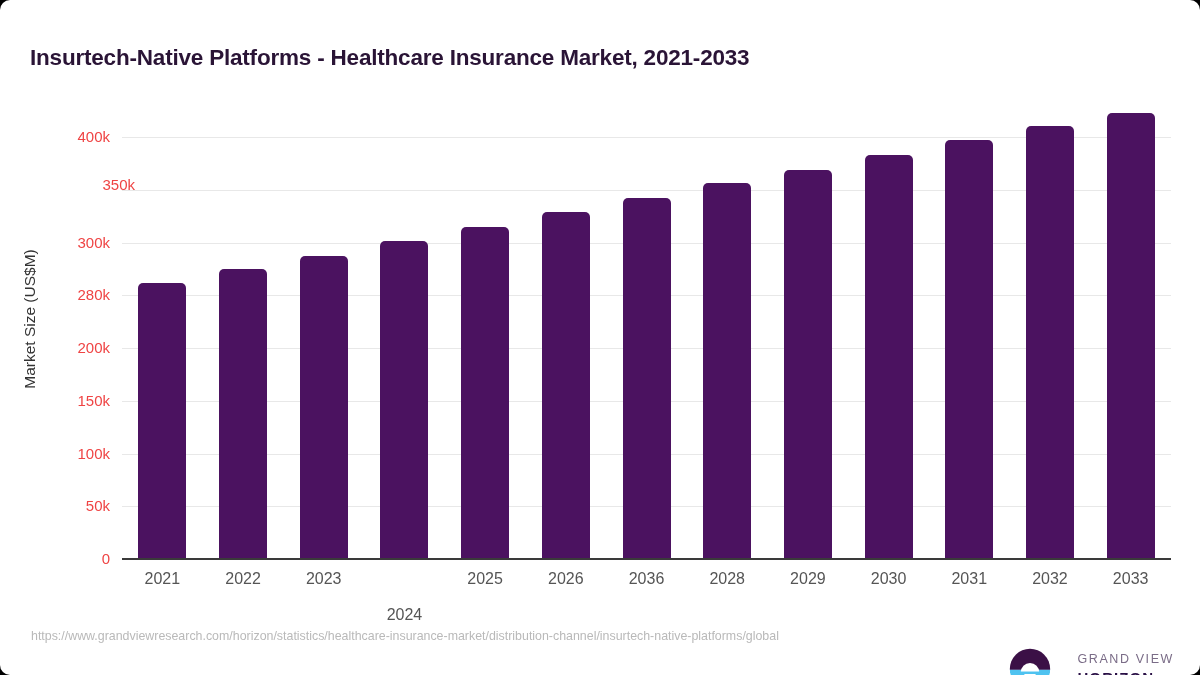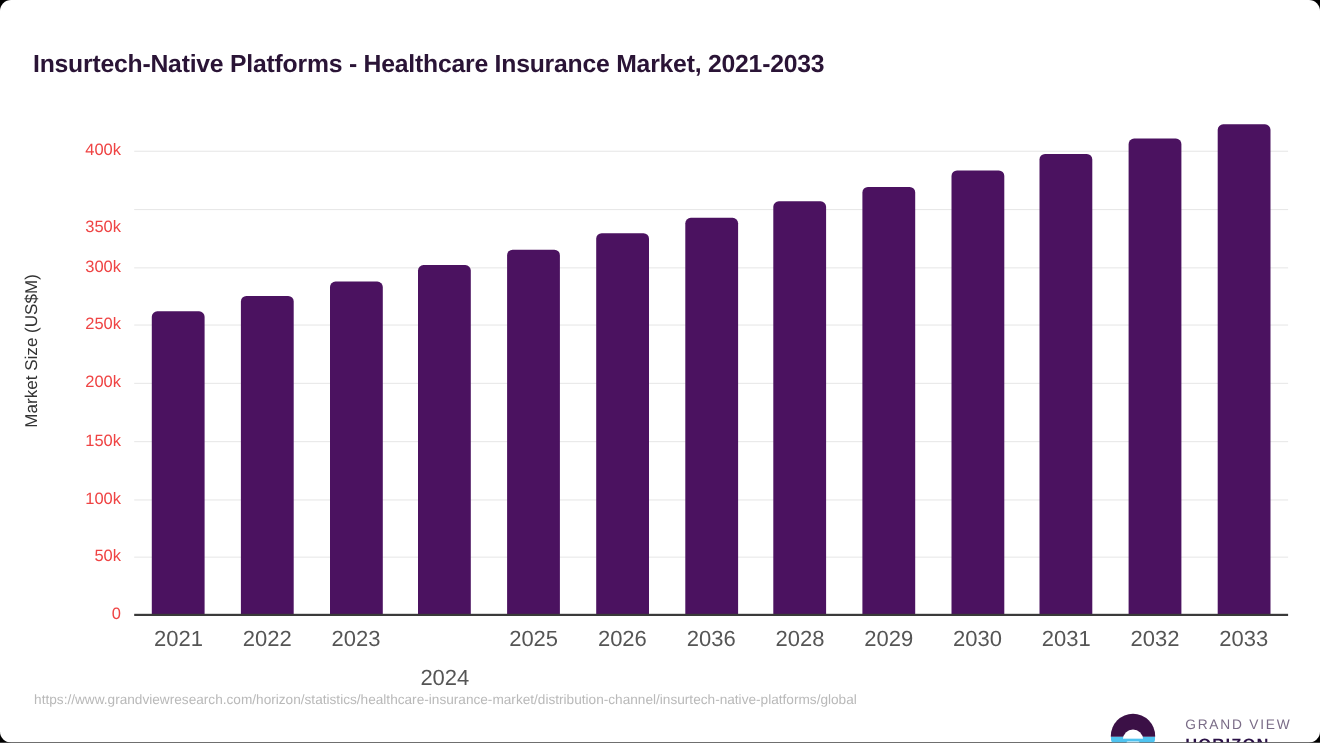"350k" div.ytick-label { padding-left: none -> 25px; top: 198px -> 176px }
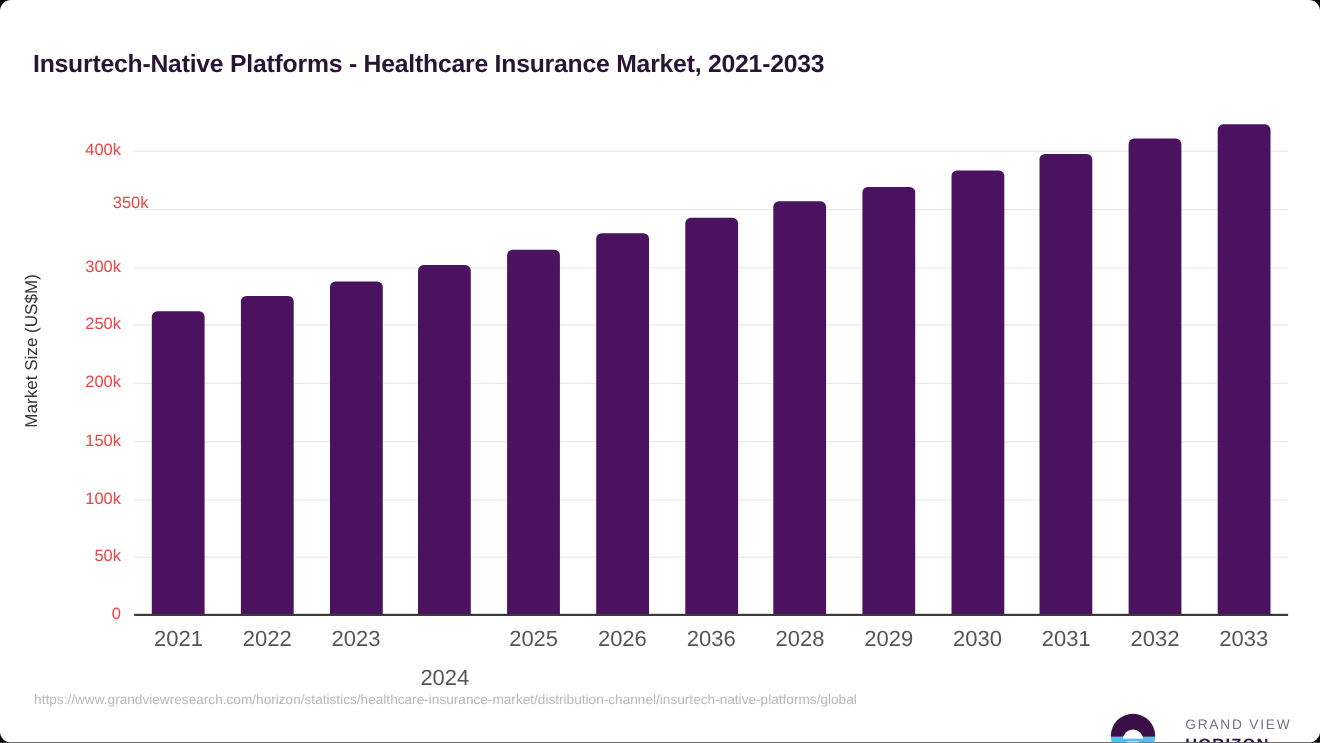"250k" div.ytick-label { text: 250k -> 280k }
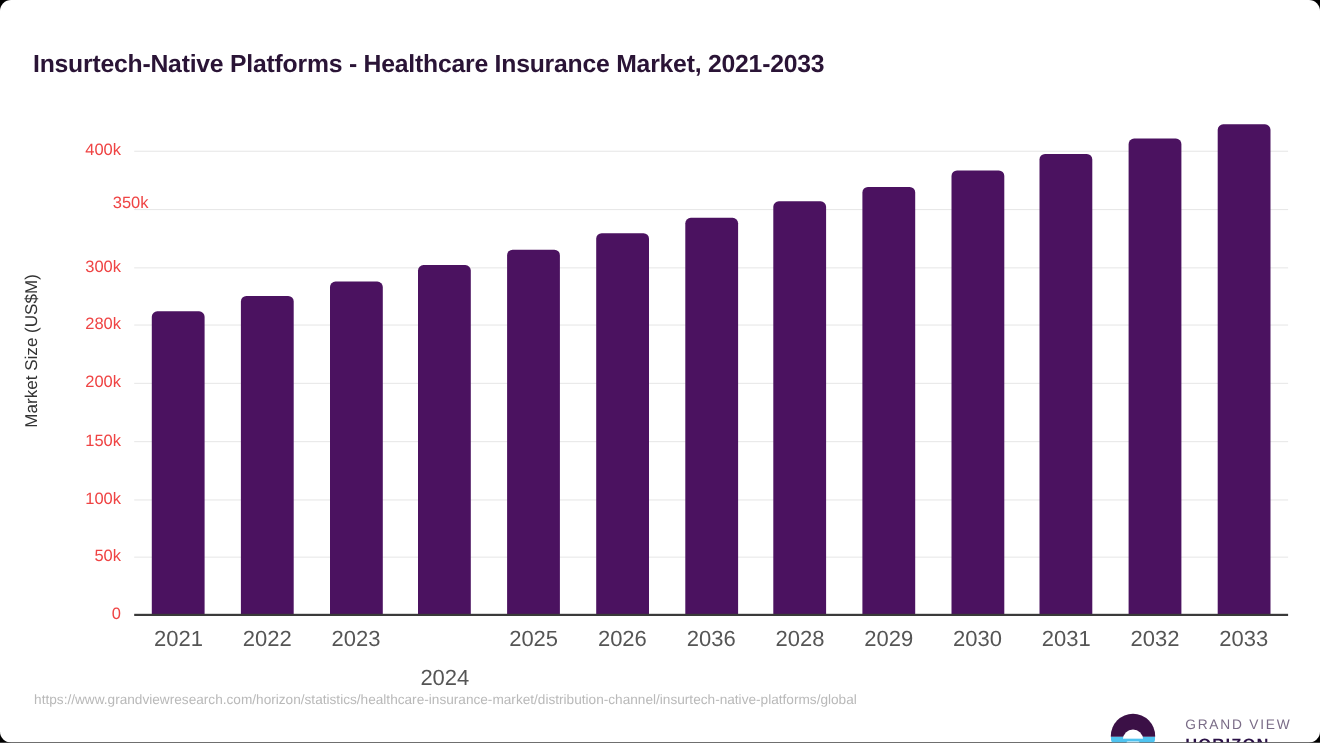"2021" .xtick-label { font-size: 20px -> 16px }
